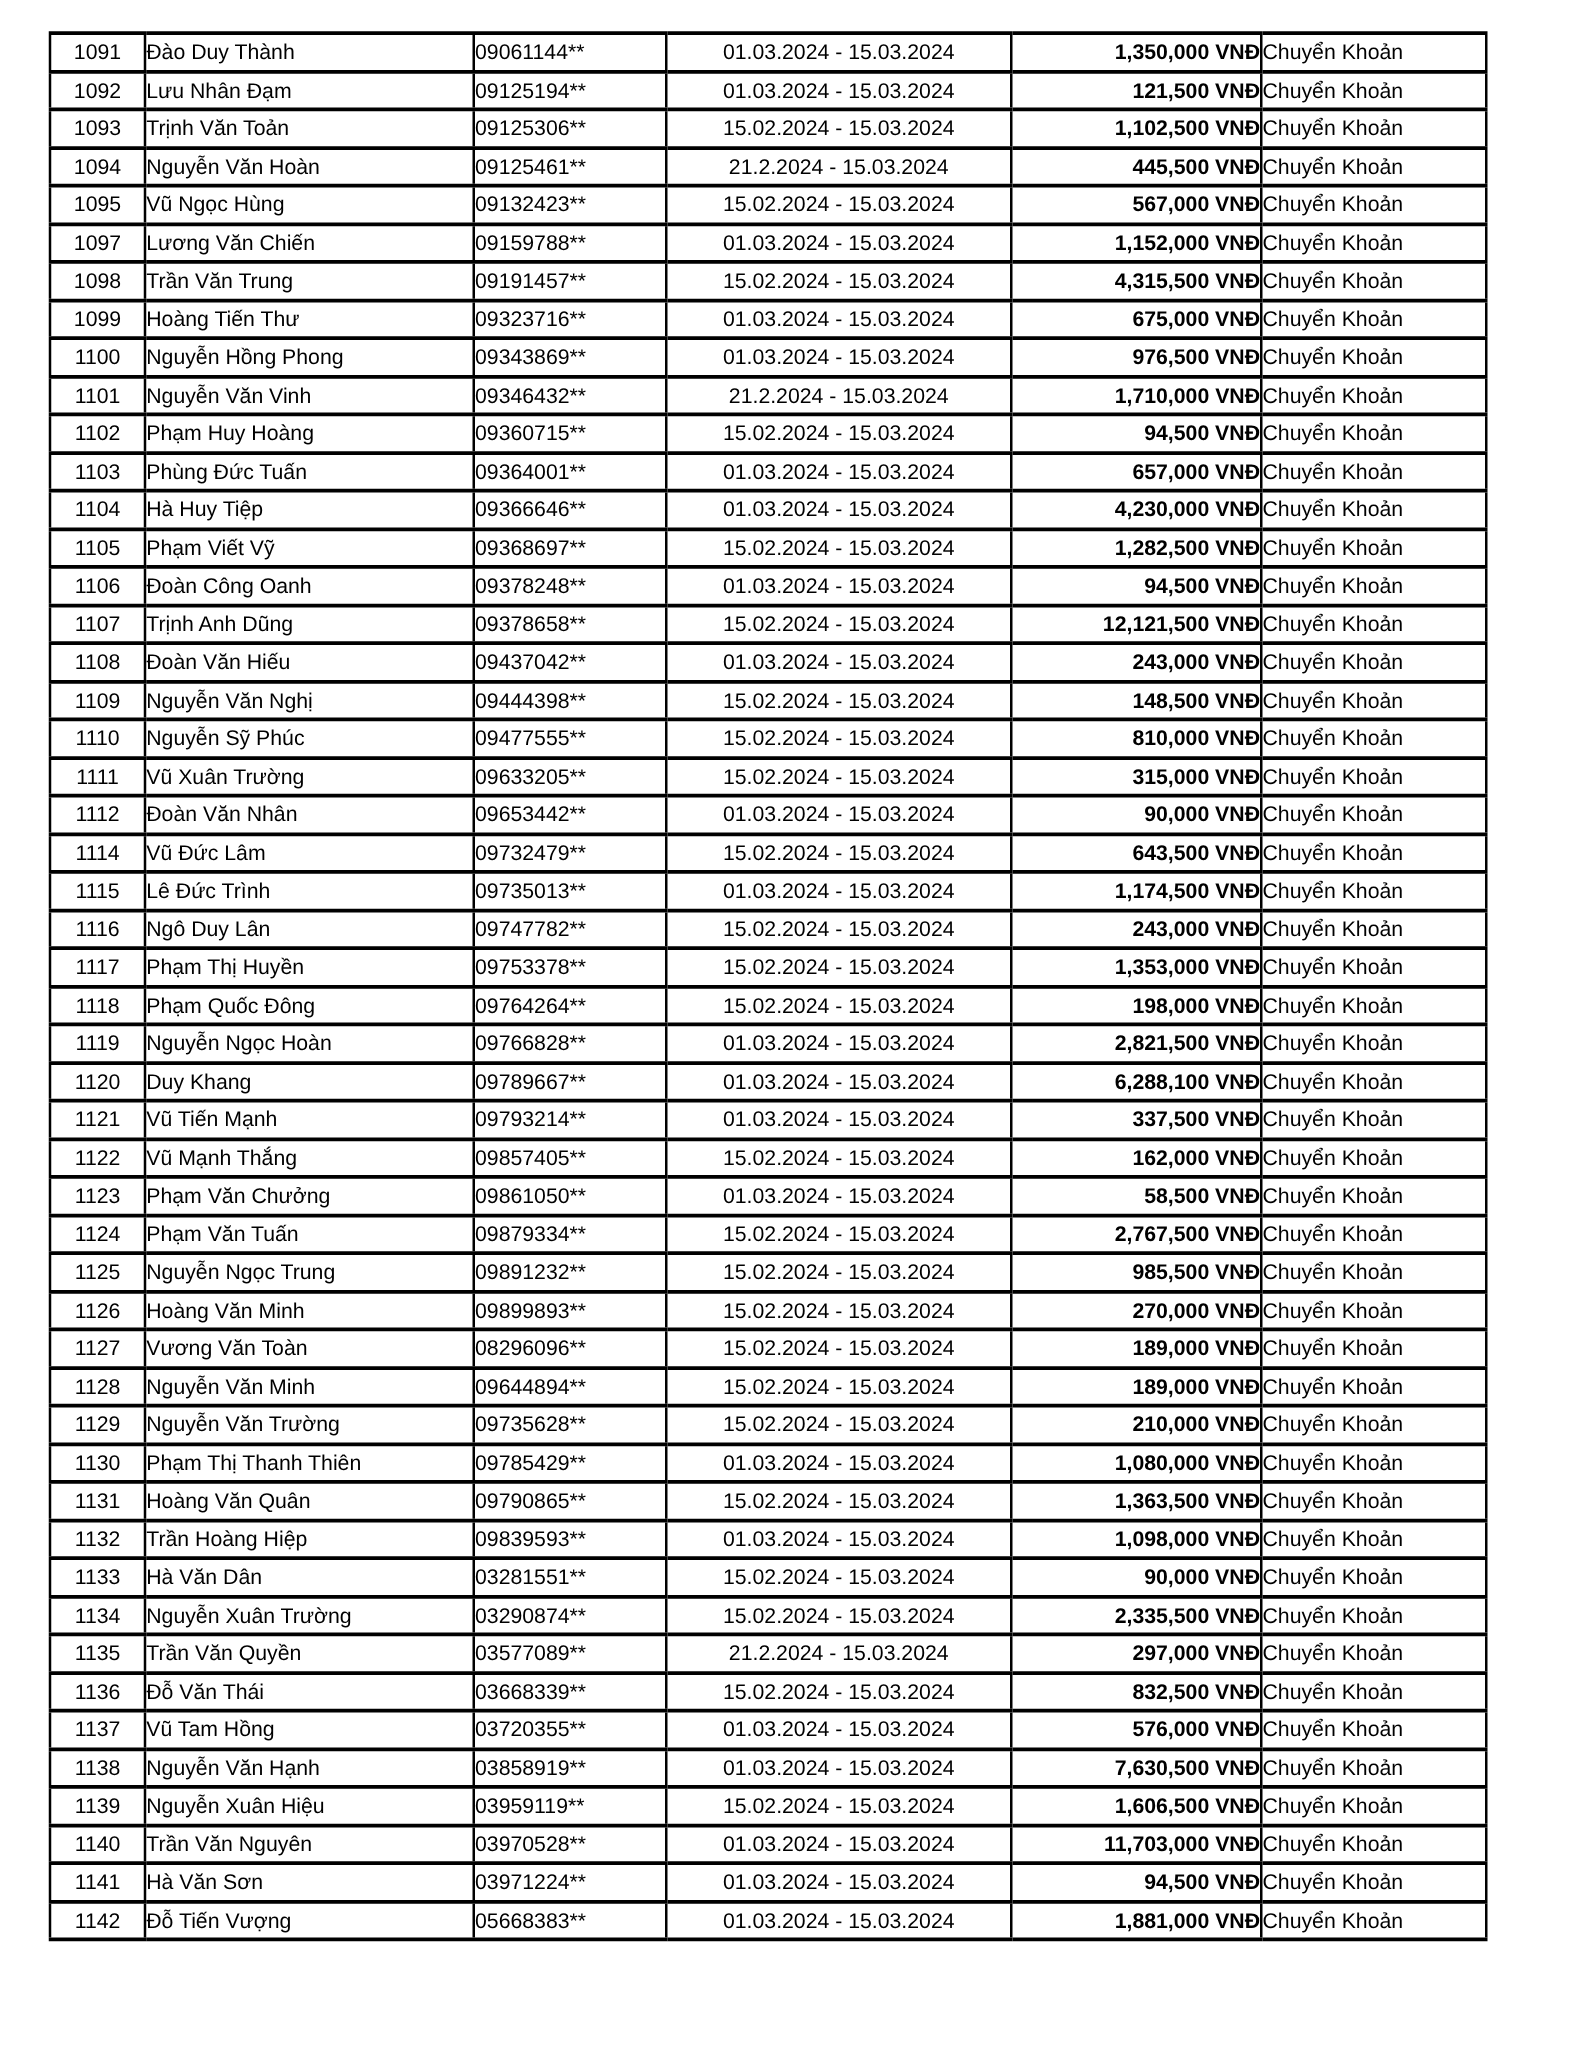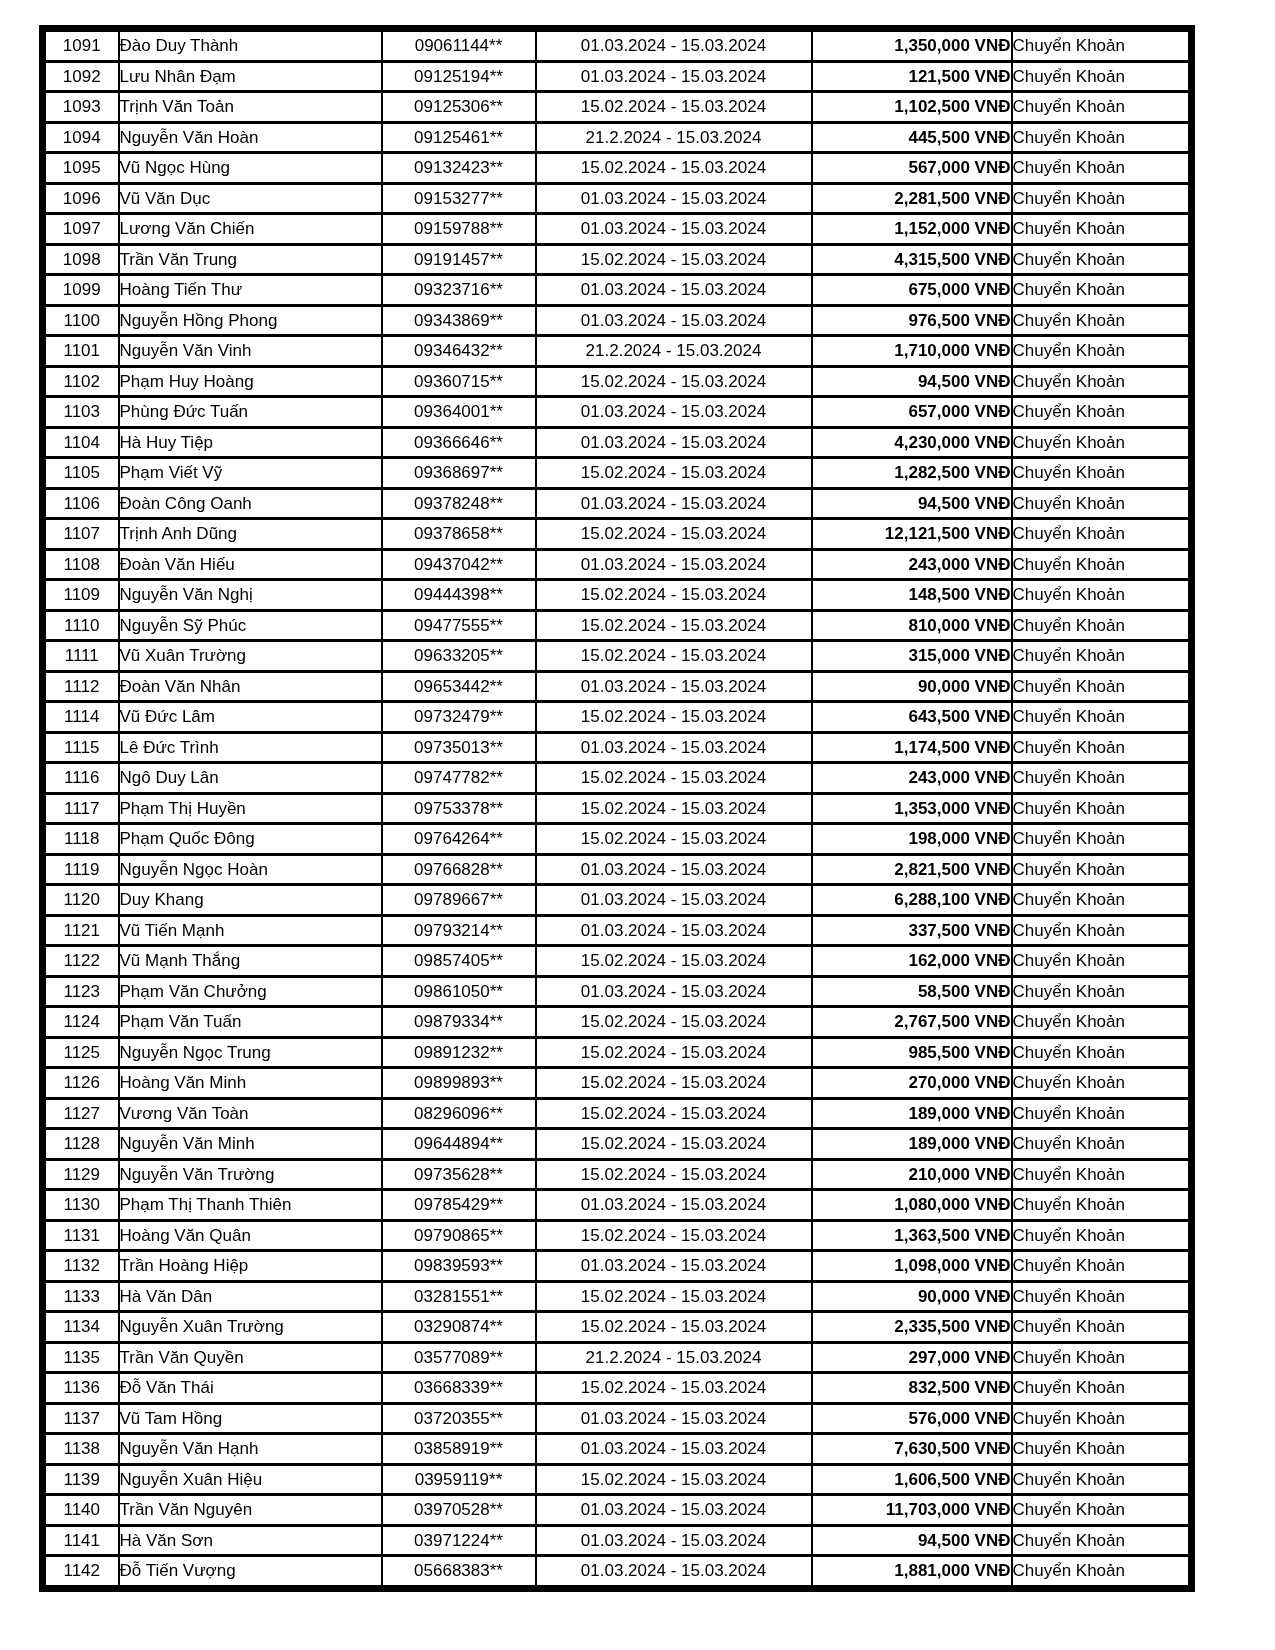"1091" table.payments { border: 7px solid #000000 -> 2px solid #000000 }
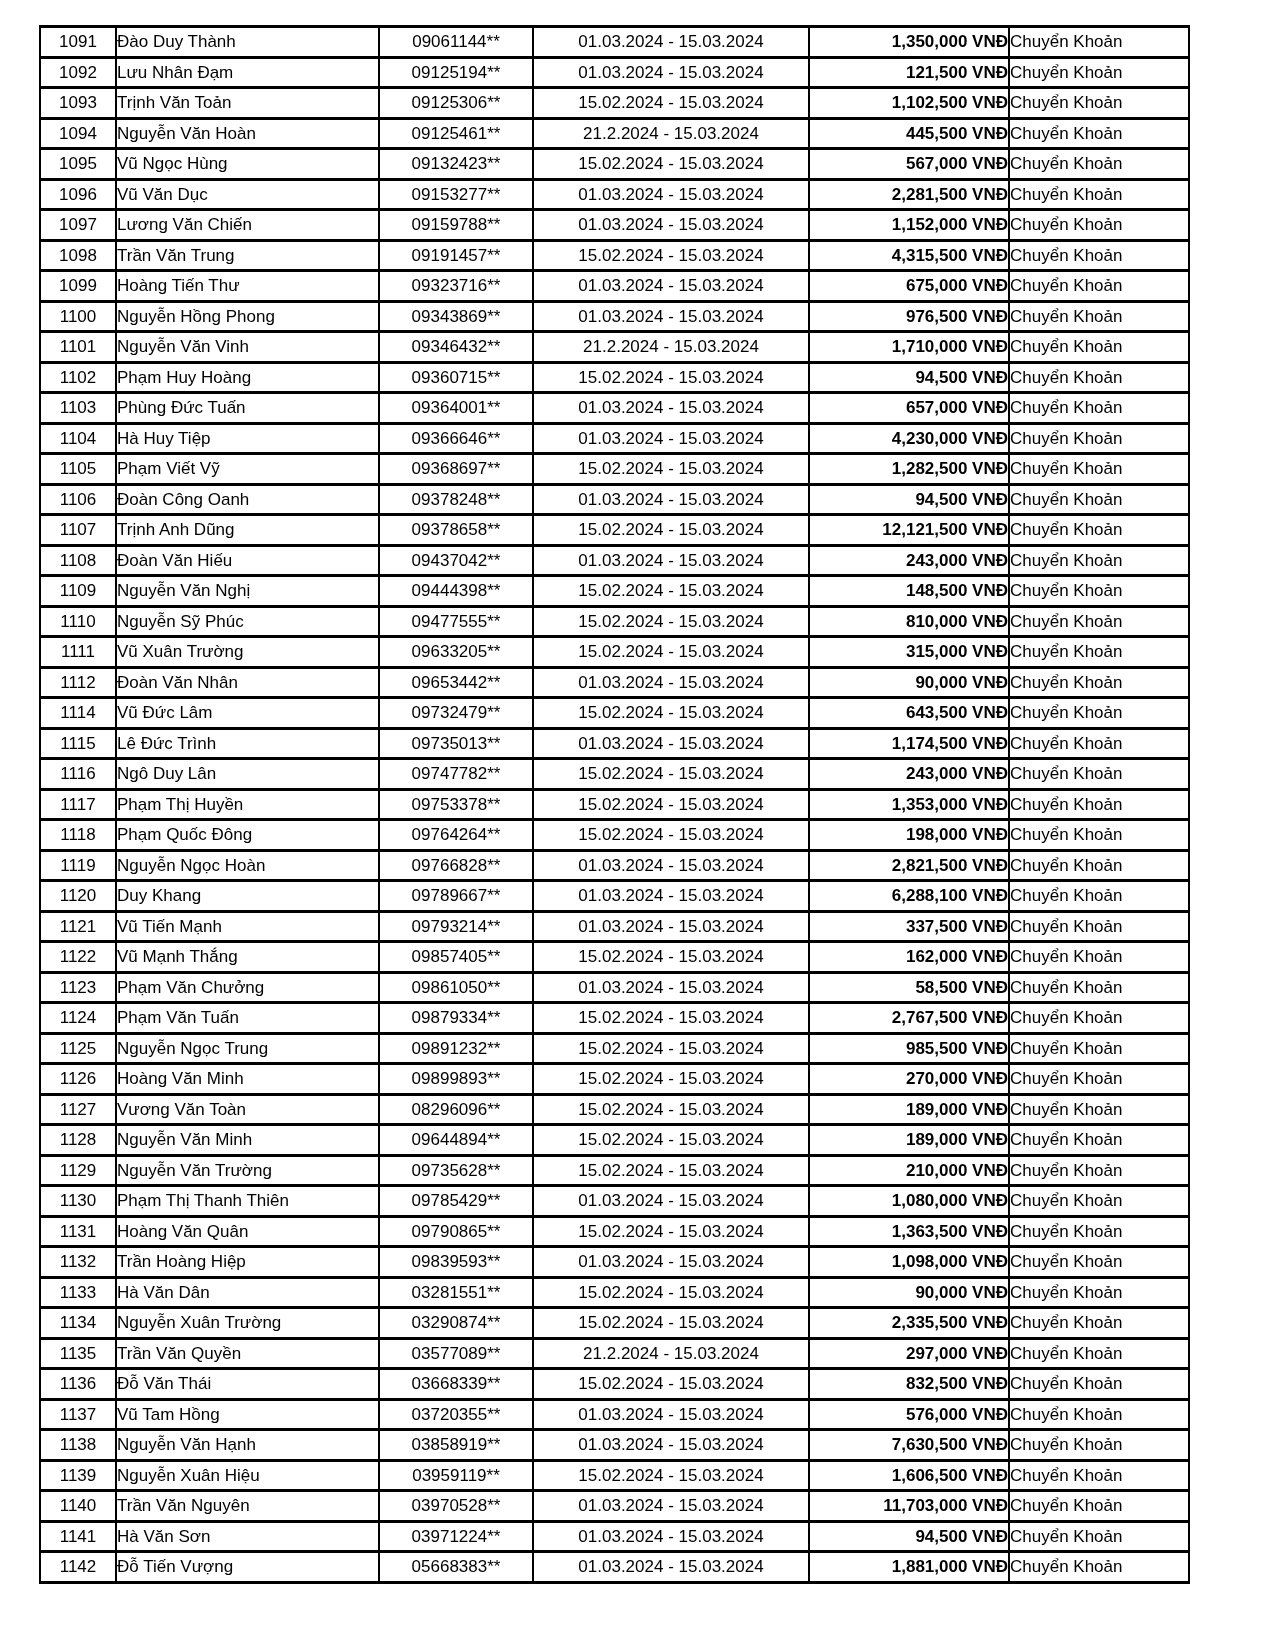"09061144**" td.c-phone { text-align: center -> left }
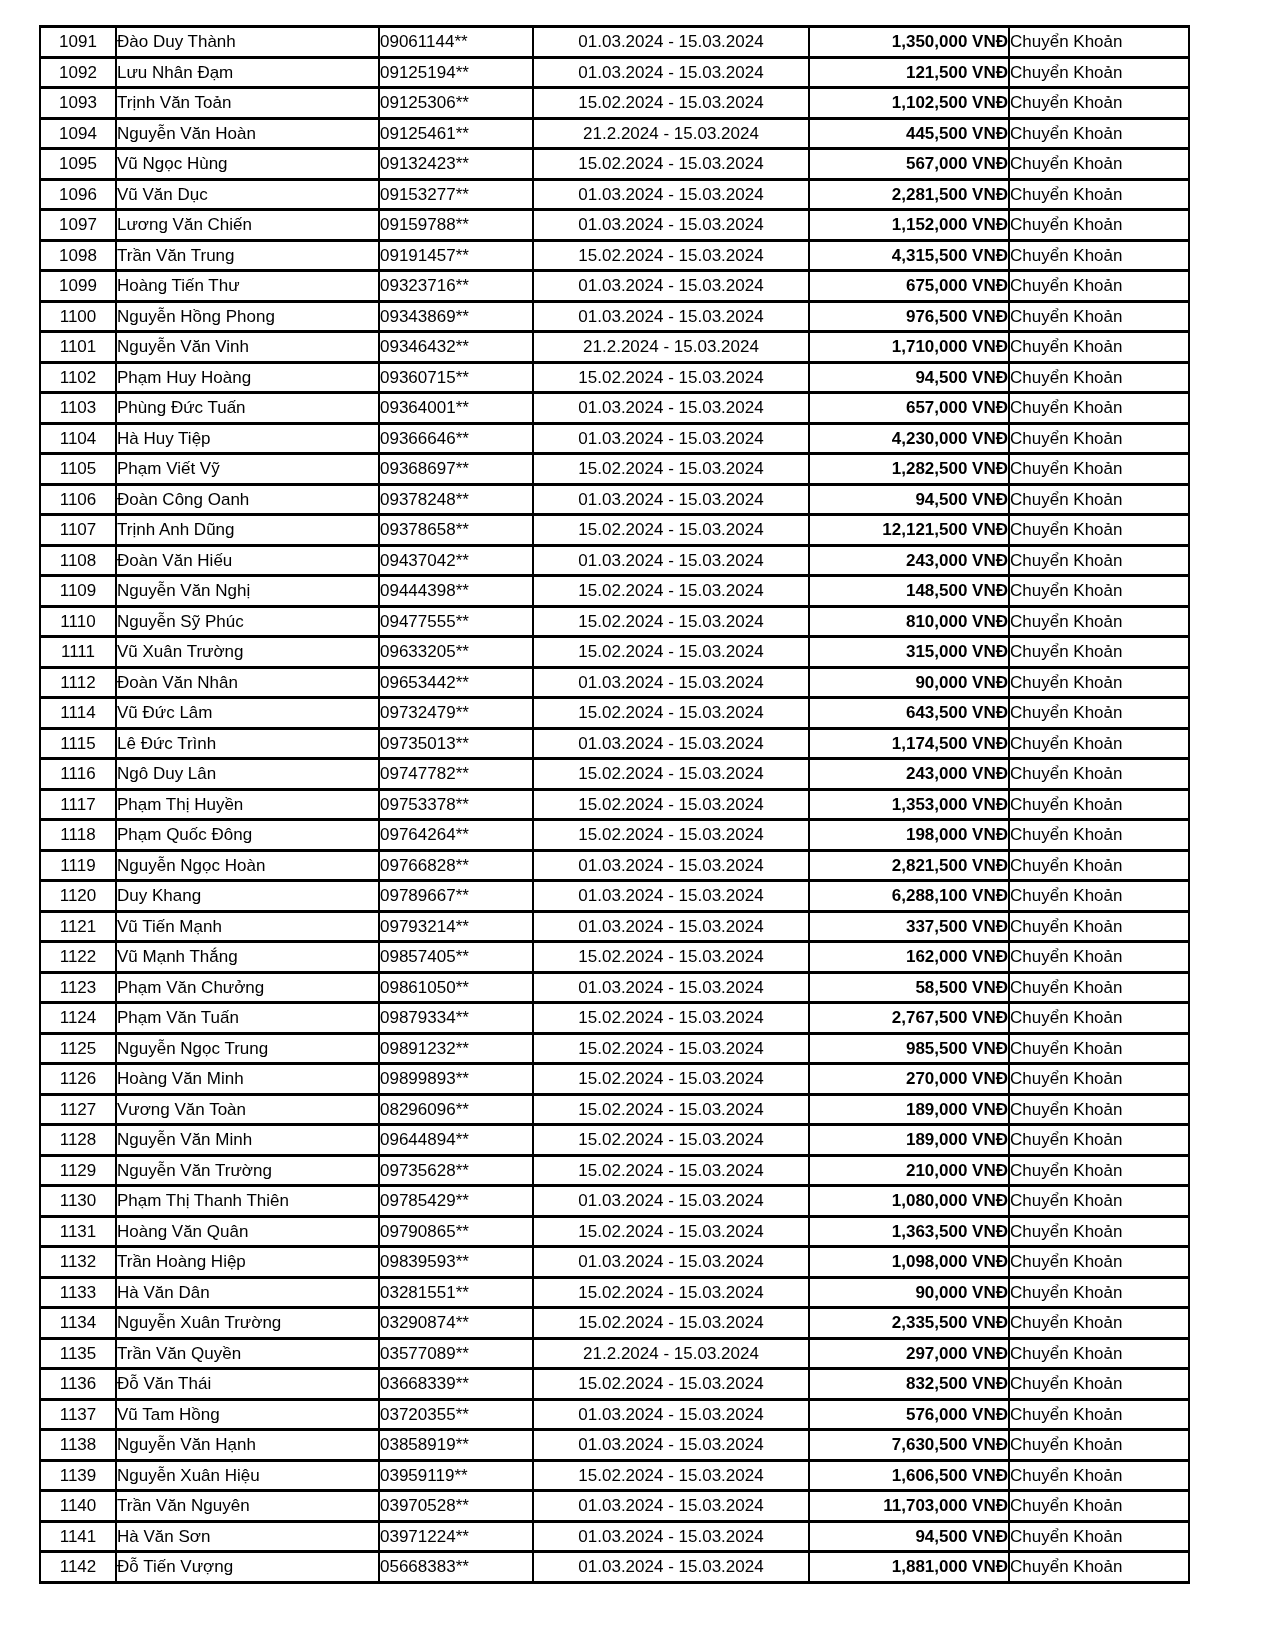"1096" tr { html: <tr> <td>1096</td> <td>Vũ Văn Dục</td> <td>09153277**</td> <td>01.03.2024 - 15.03.2024</td> <td>2,281,500 VNĐ</td> <td>Chuyển Khoản</td> </tr> -> none }
